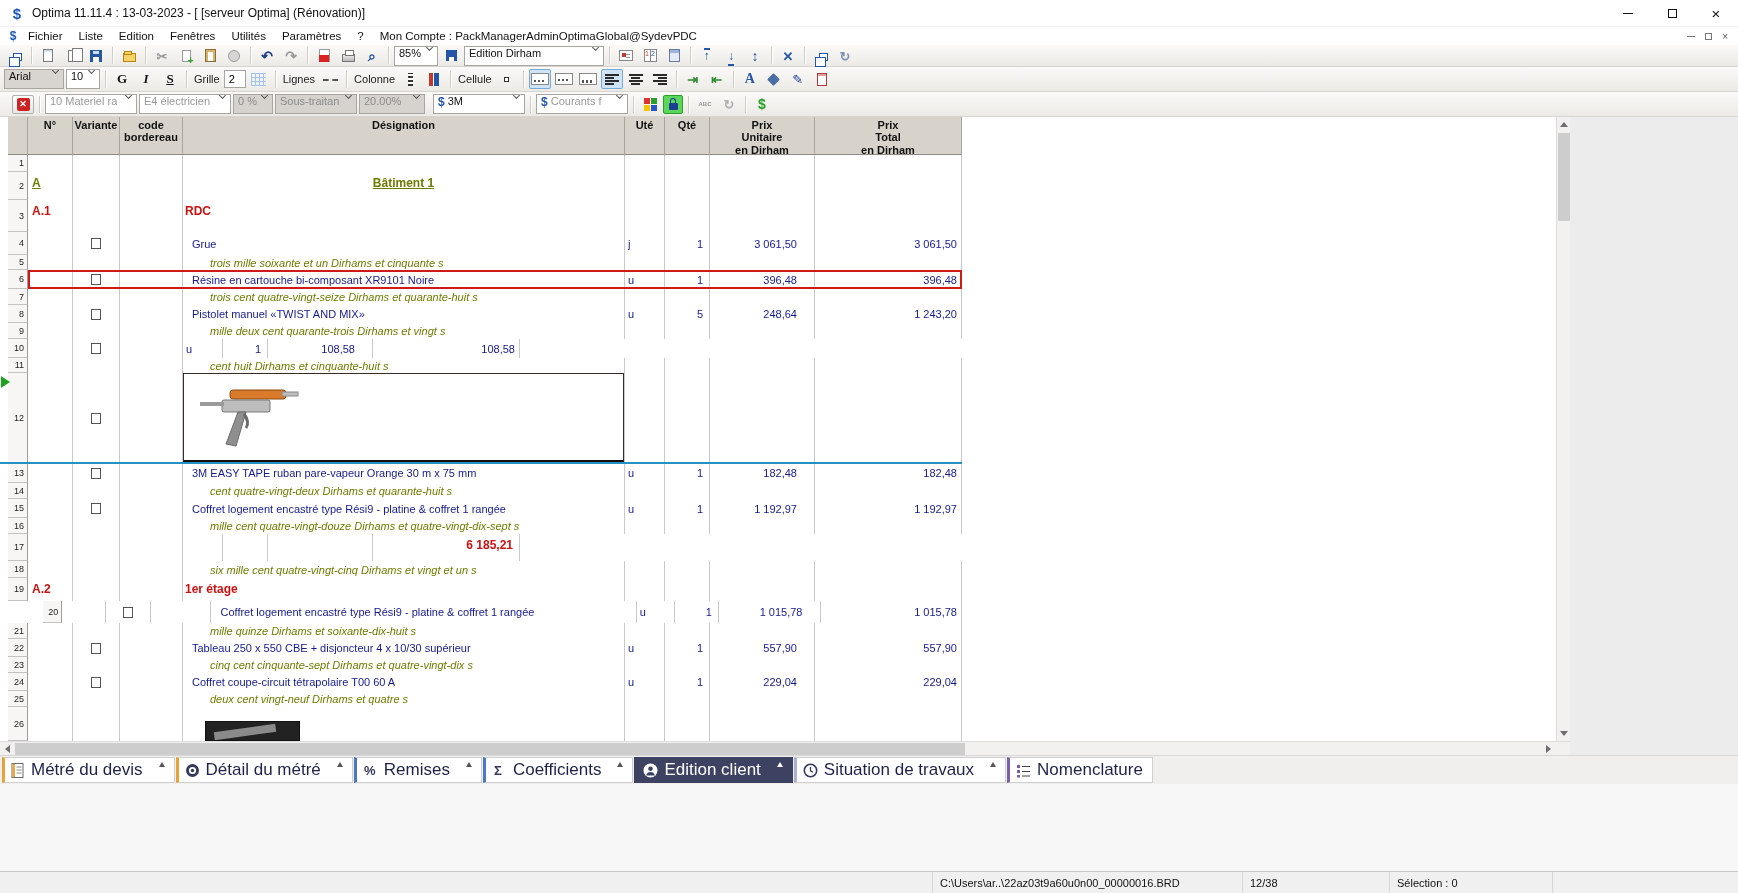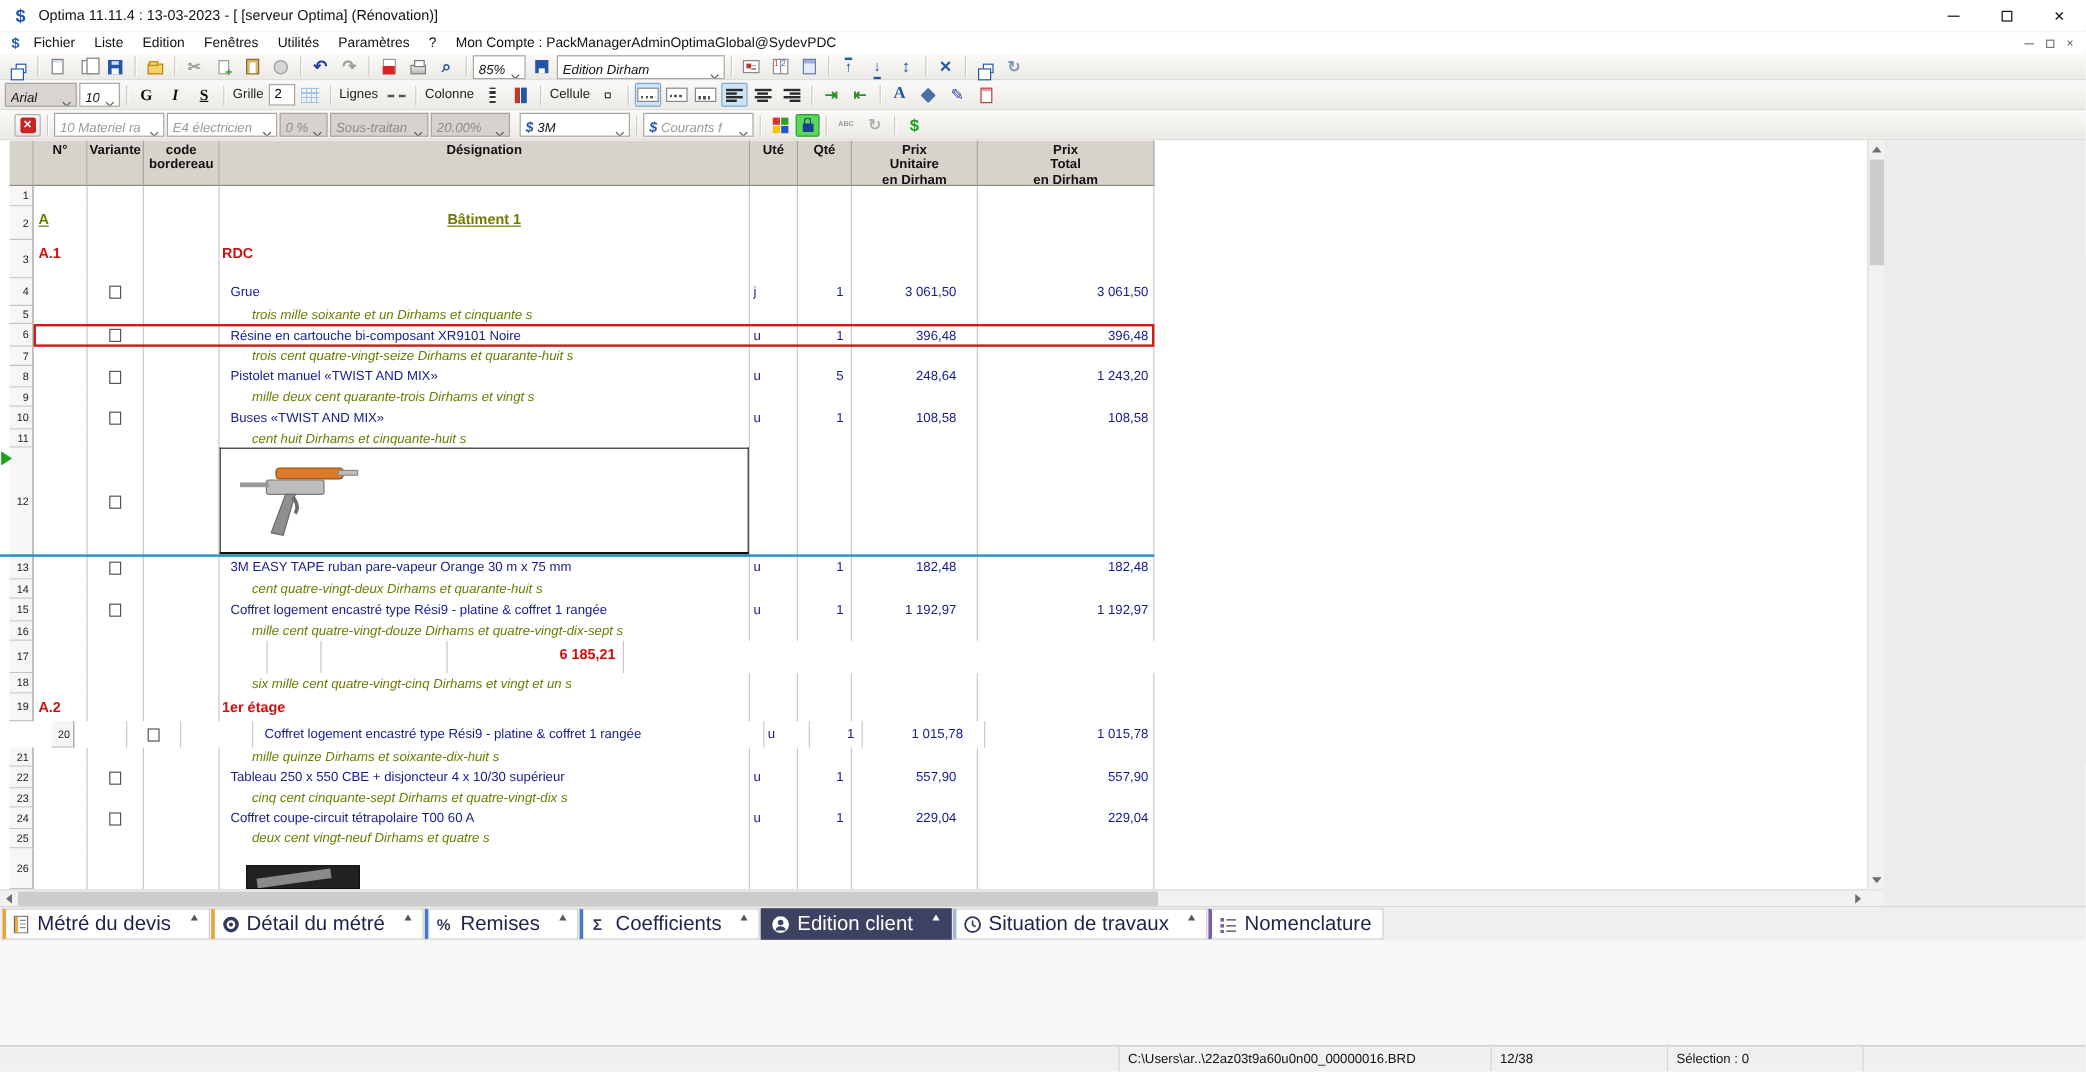"85%" .dd { align-items: flex-end -> flex-start; font-style: italic -> none }
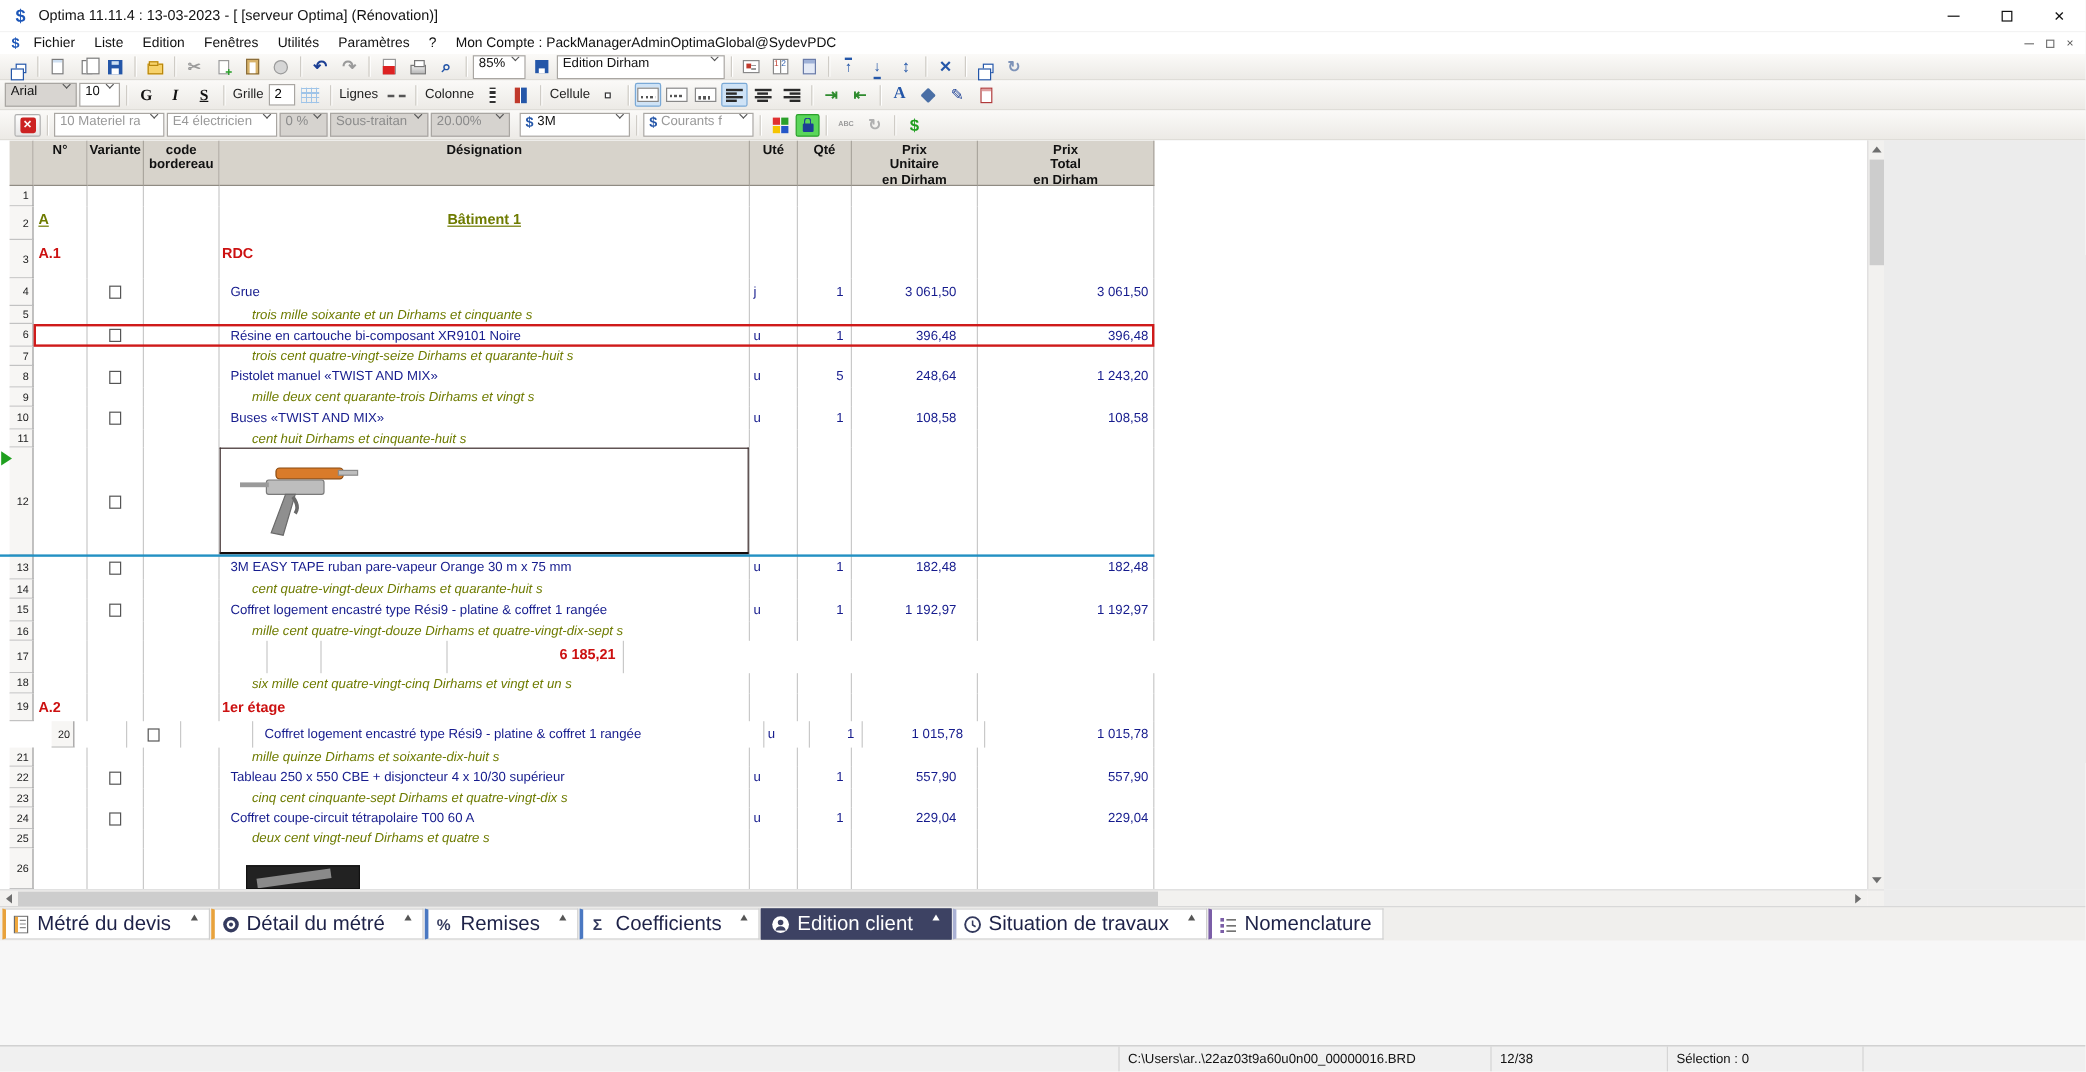"Buses «TWIST AND MIX»" div.gc { html: <div> <span>Buses «TWIST AND MIX»</span> </div> -> none }
